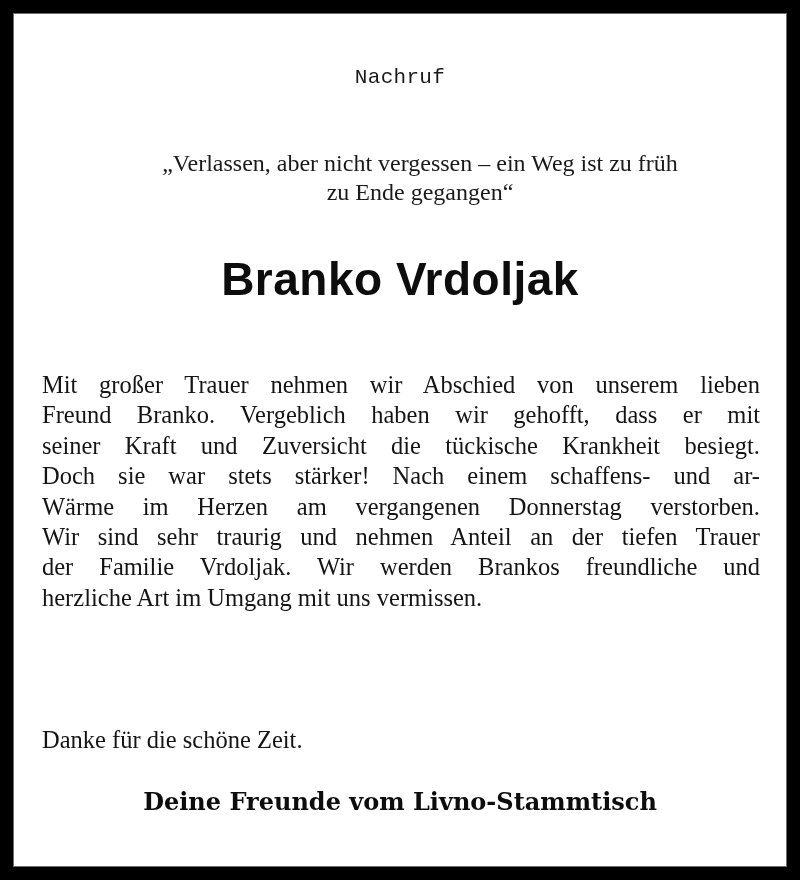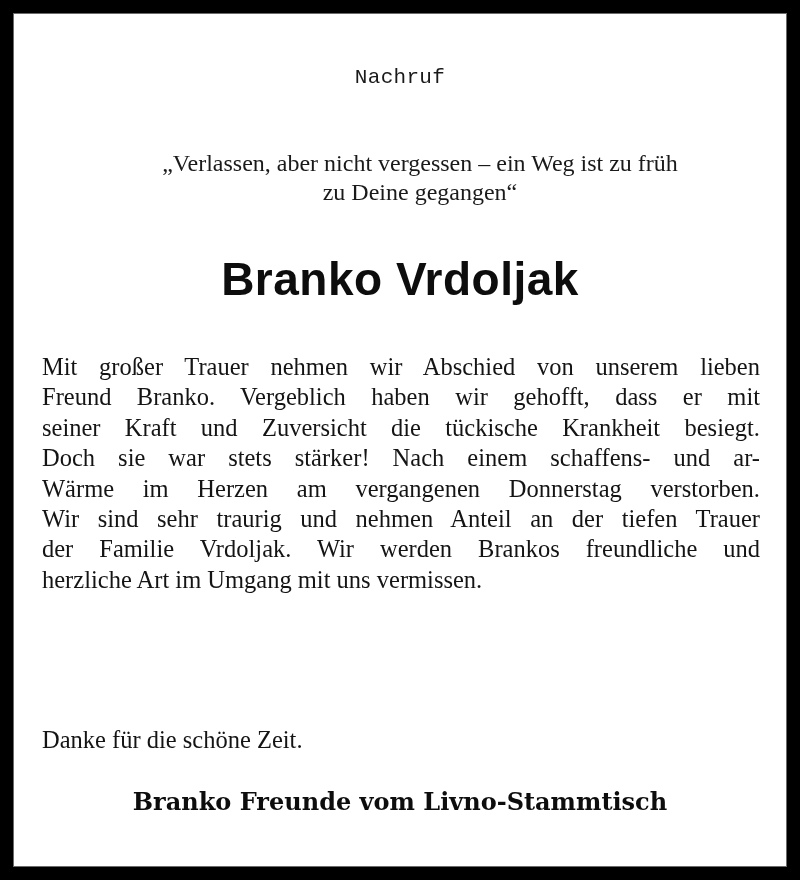"zu Deine gegangen“" span { text: Deine -> Ende }
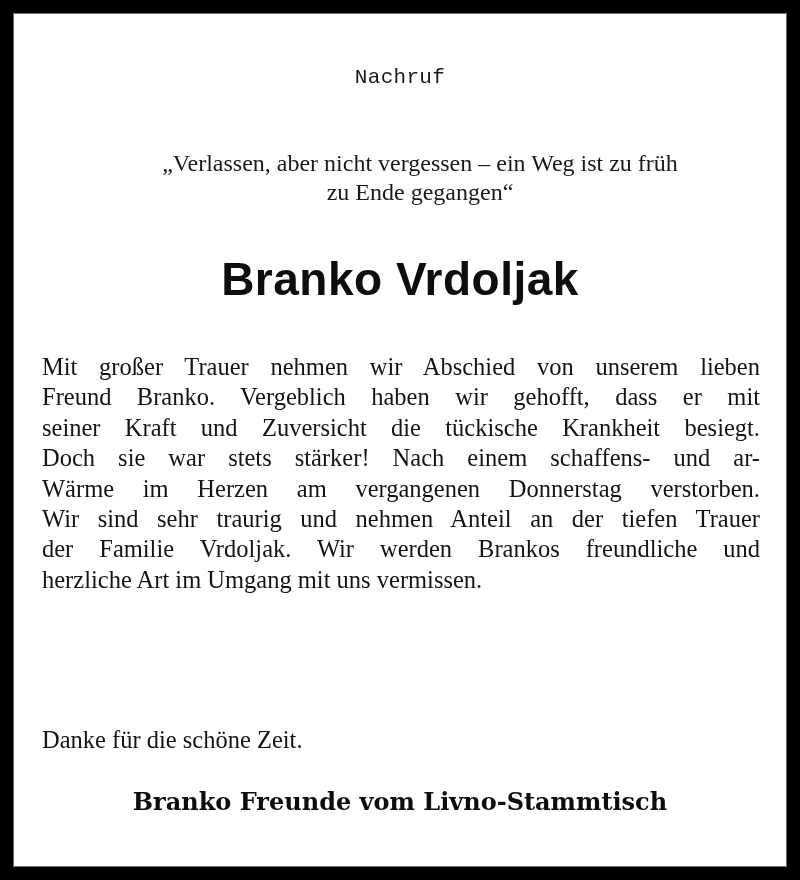"Mit großer Trauer nehmen wir" .body-text { top: 338px -> 356px }
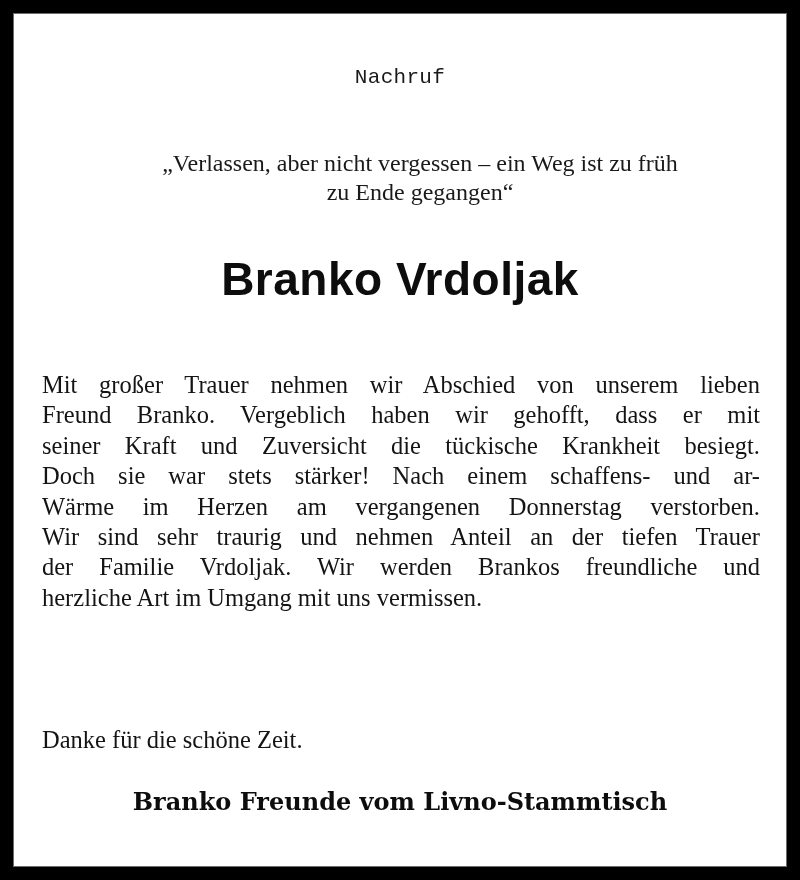"Branko Freunde vom Livno-Stammtisch" div.signature { text: Branko -> Deine }
